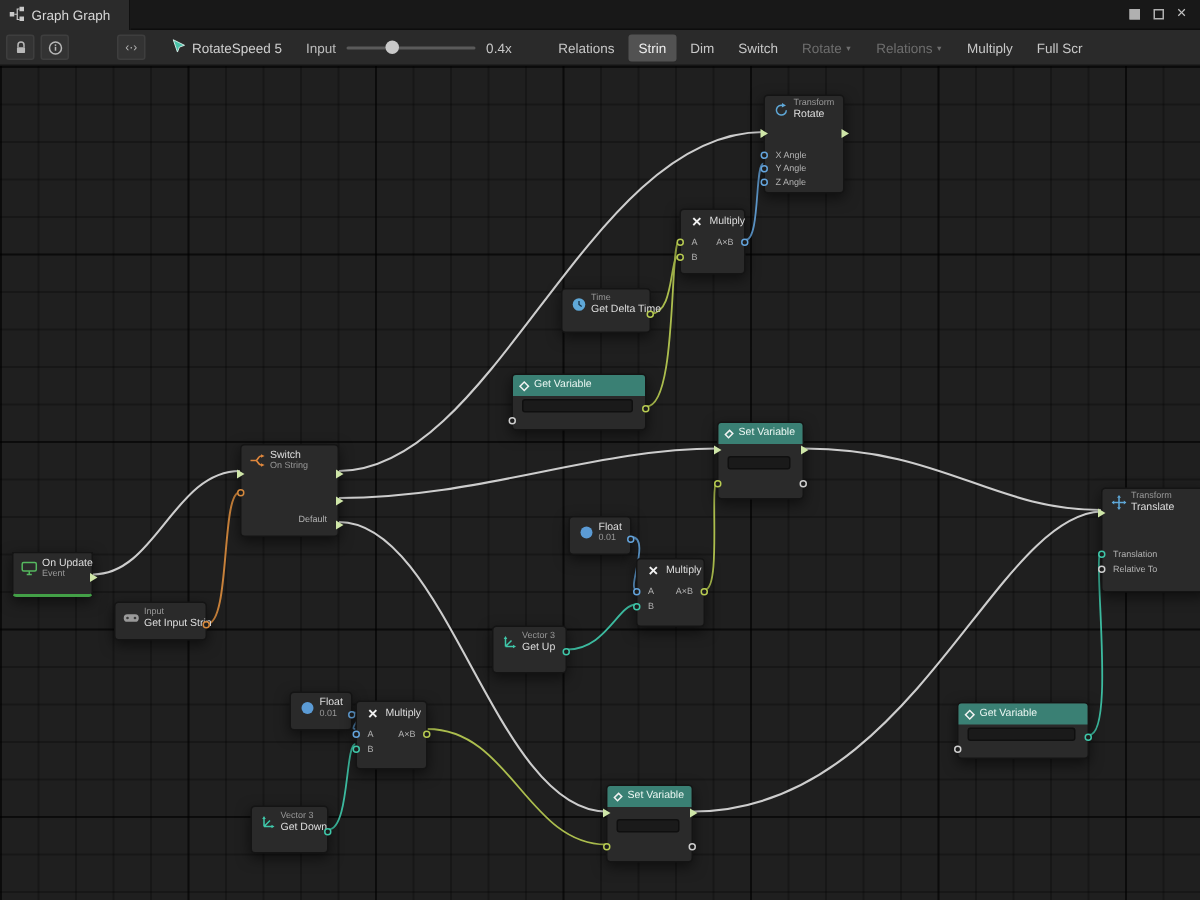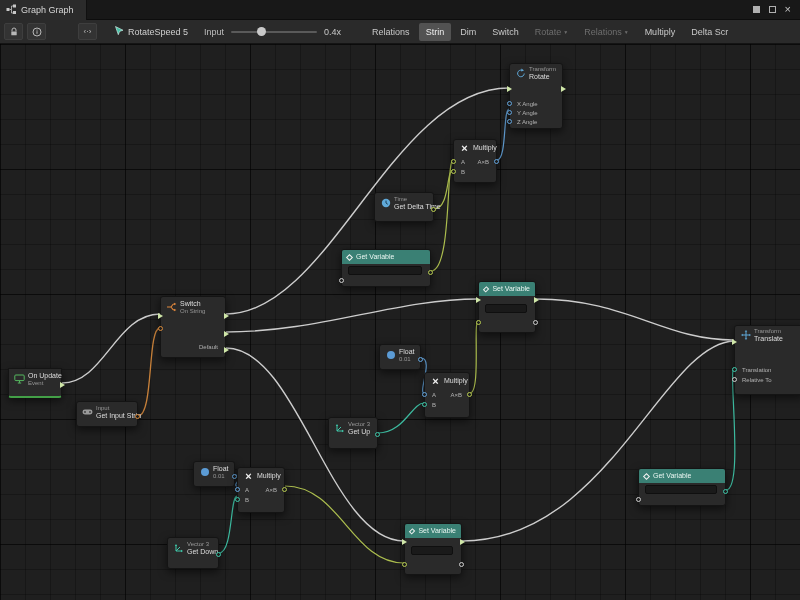"Delta Scr" span.tbtn { text: Delta -> Full }
